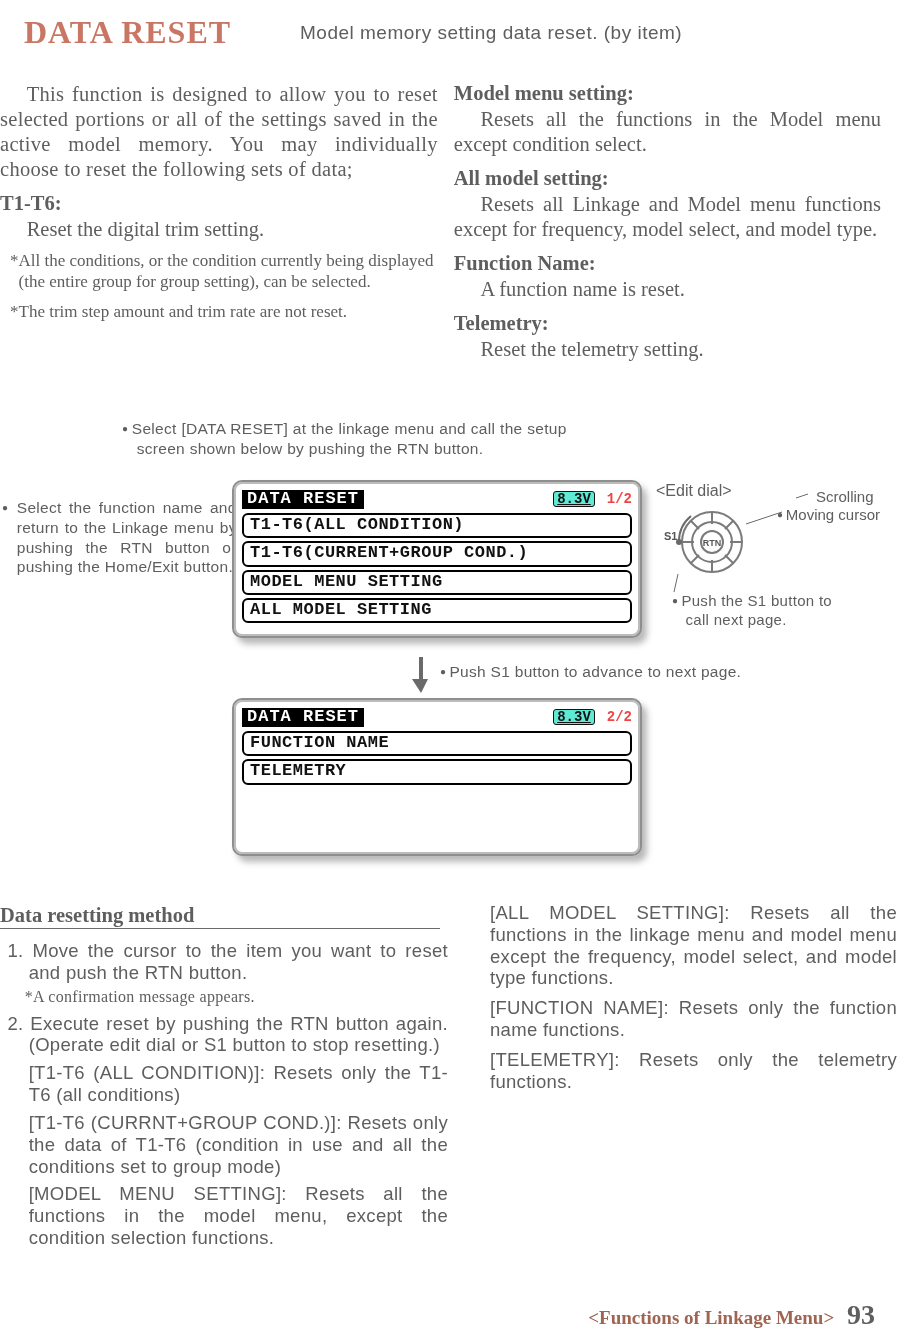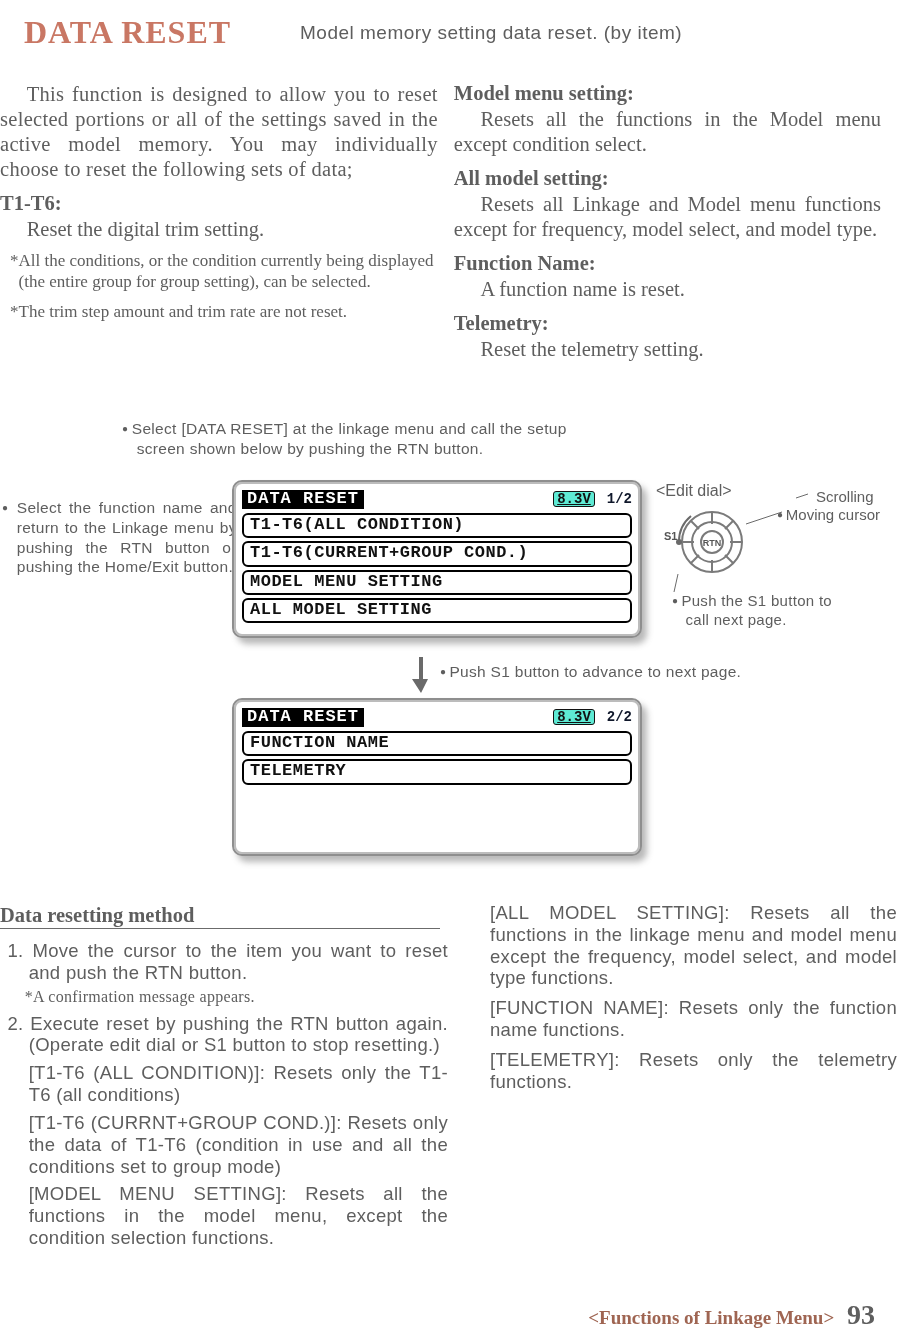"1/2" .lcd-page { color: #0f172a -> #ef4444 }
